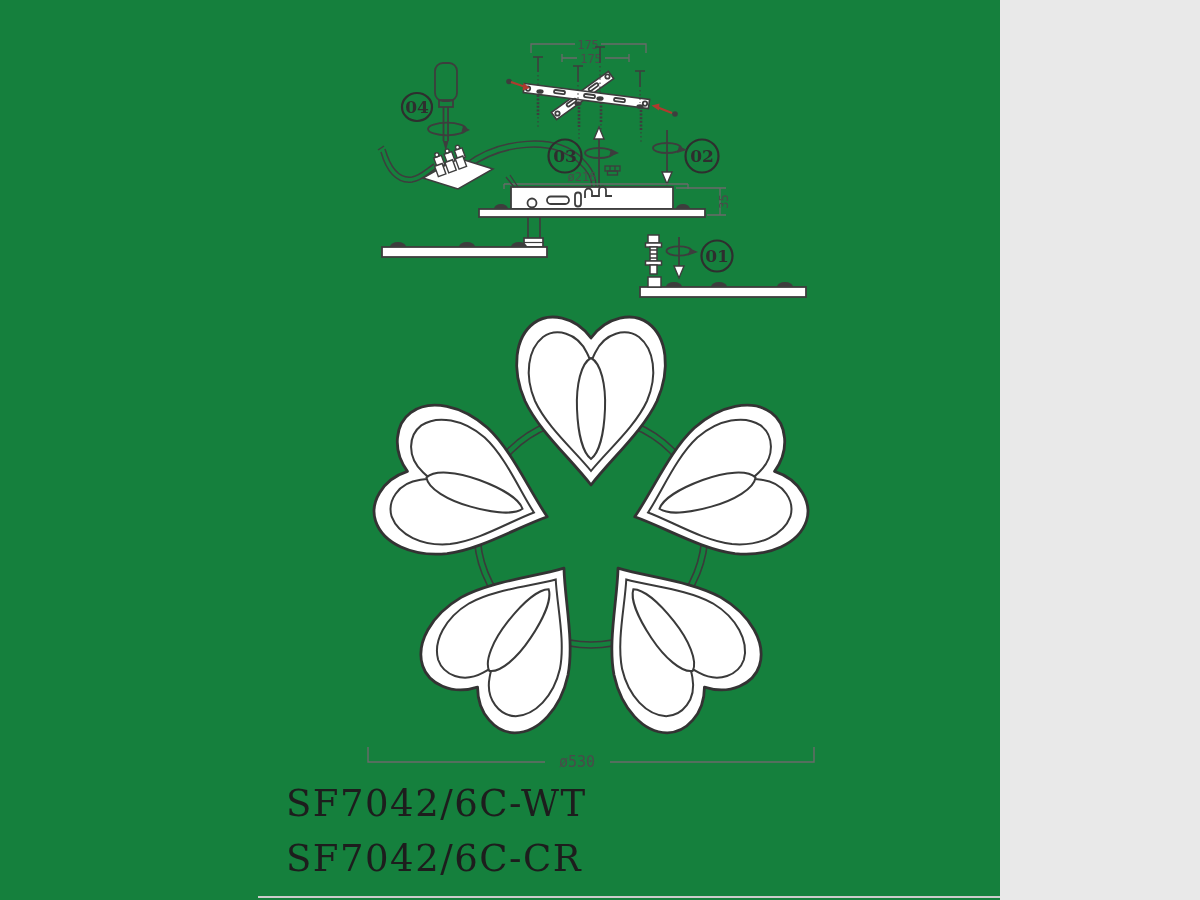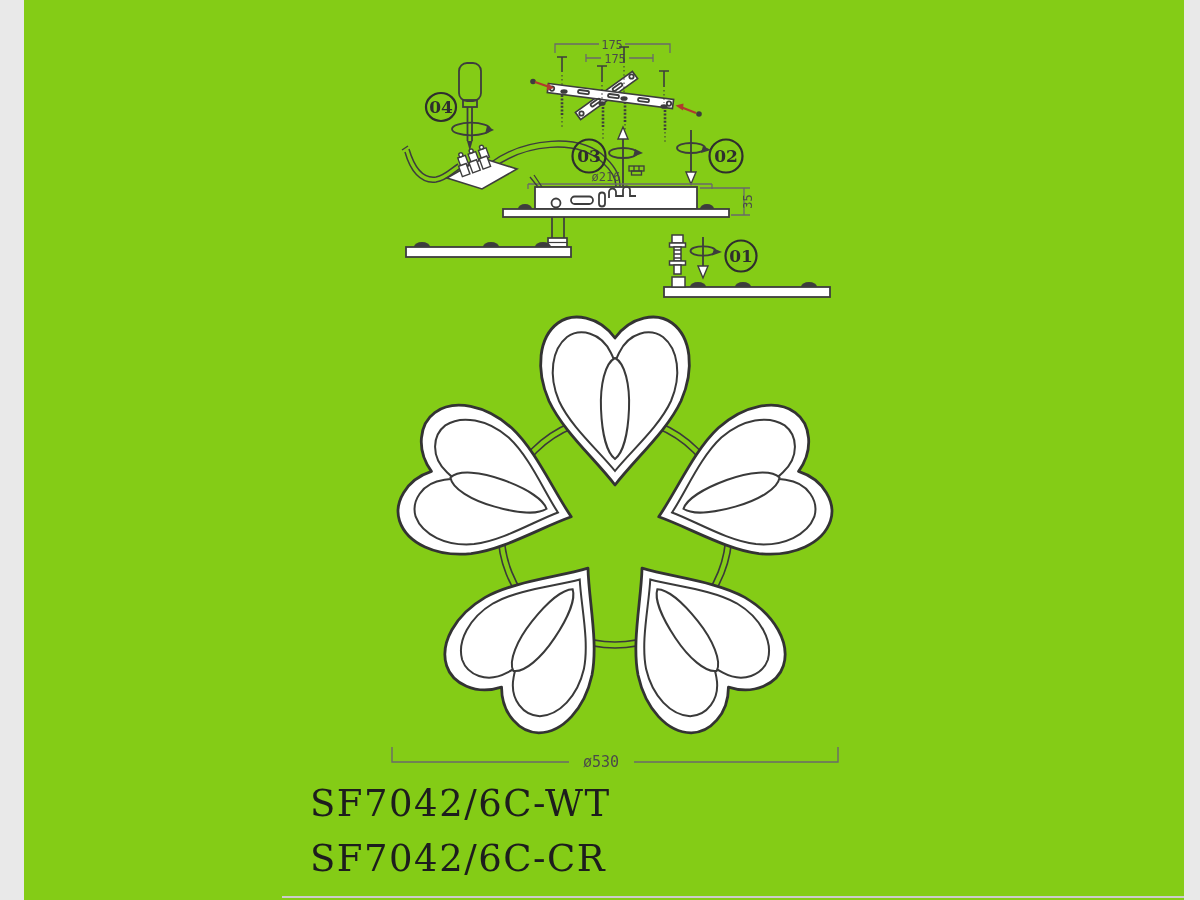"175" #stage { background: #84cc16 -> #15803d; margin-left: 24px -> none; width: 1160px -> 1000px }
